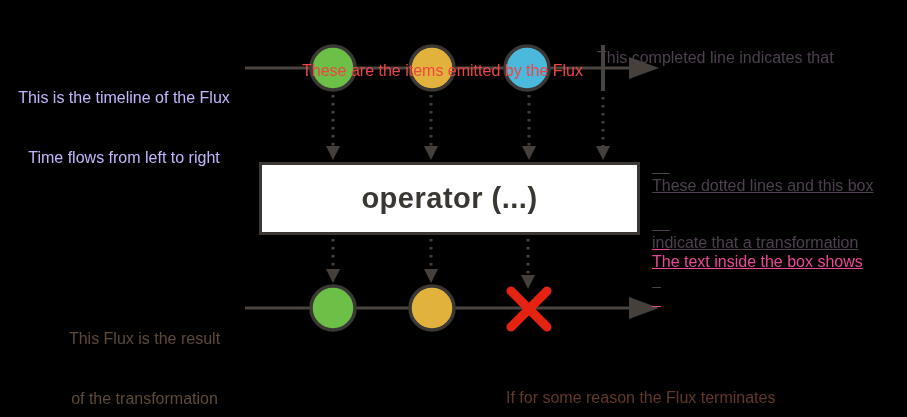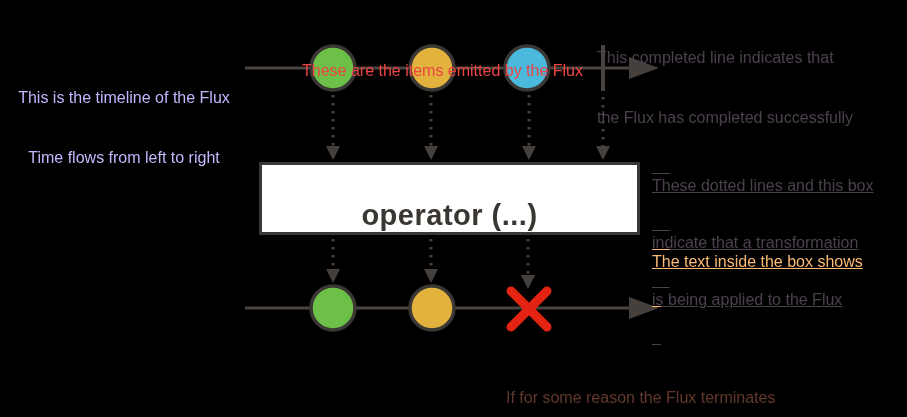"the Flux has completed successfully" div { html: <div>the Flux has completed successfully</div> -> none }
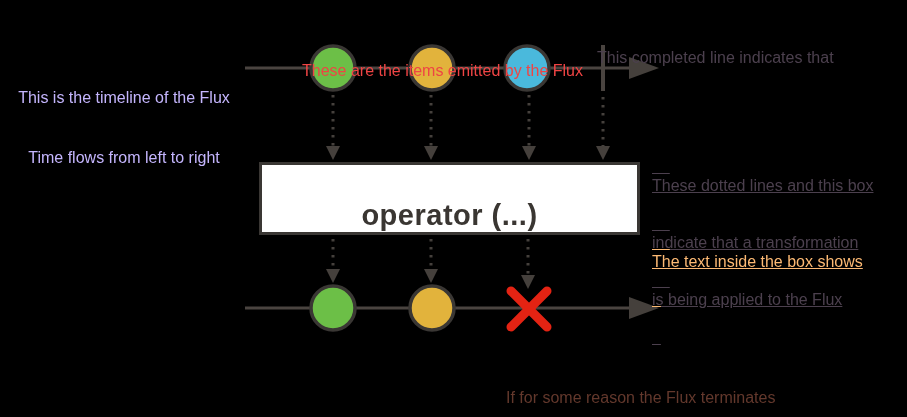"operator (...)" .operator-box { align-items: flex-end -> center }
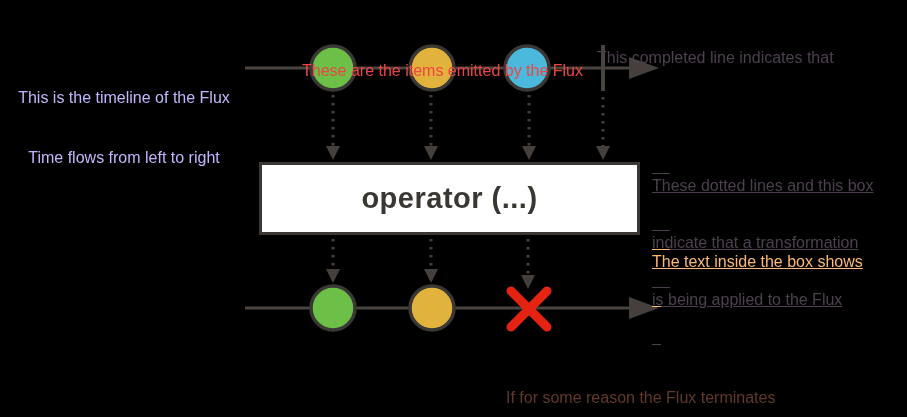"The text inside the box" div.note { color: #fdba74 -> #ec4899 }
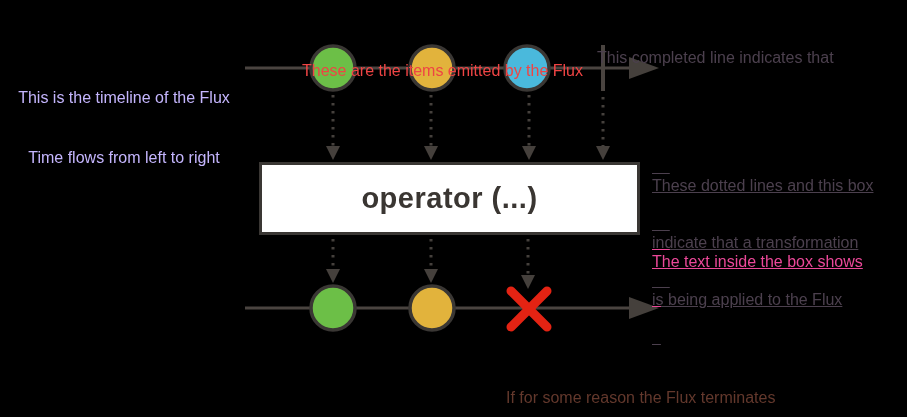"is being applied to the" div { html: <div>is being applied to the Flux</div> -> none }
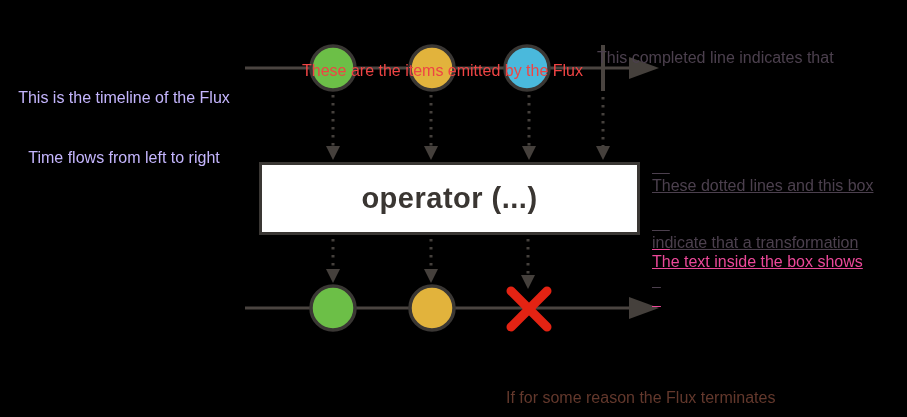"This Flux is the result" div { html: none -> <div>This Flux is the result</div> }
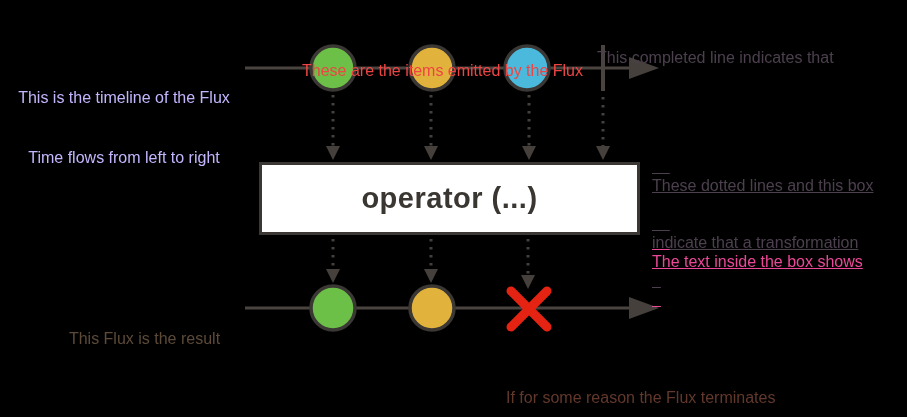"of the transformation" div { html: none -> <div>of the transformation</div> }
